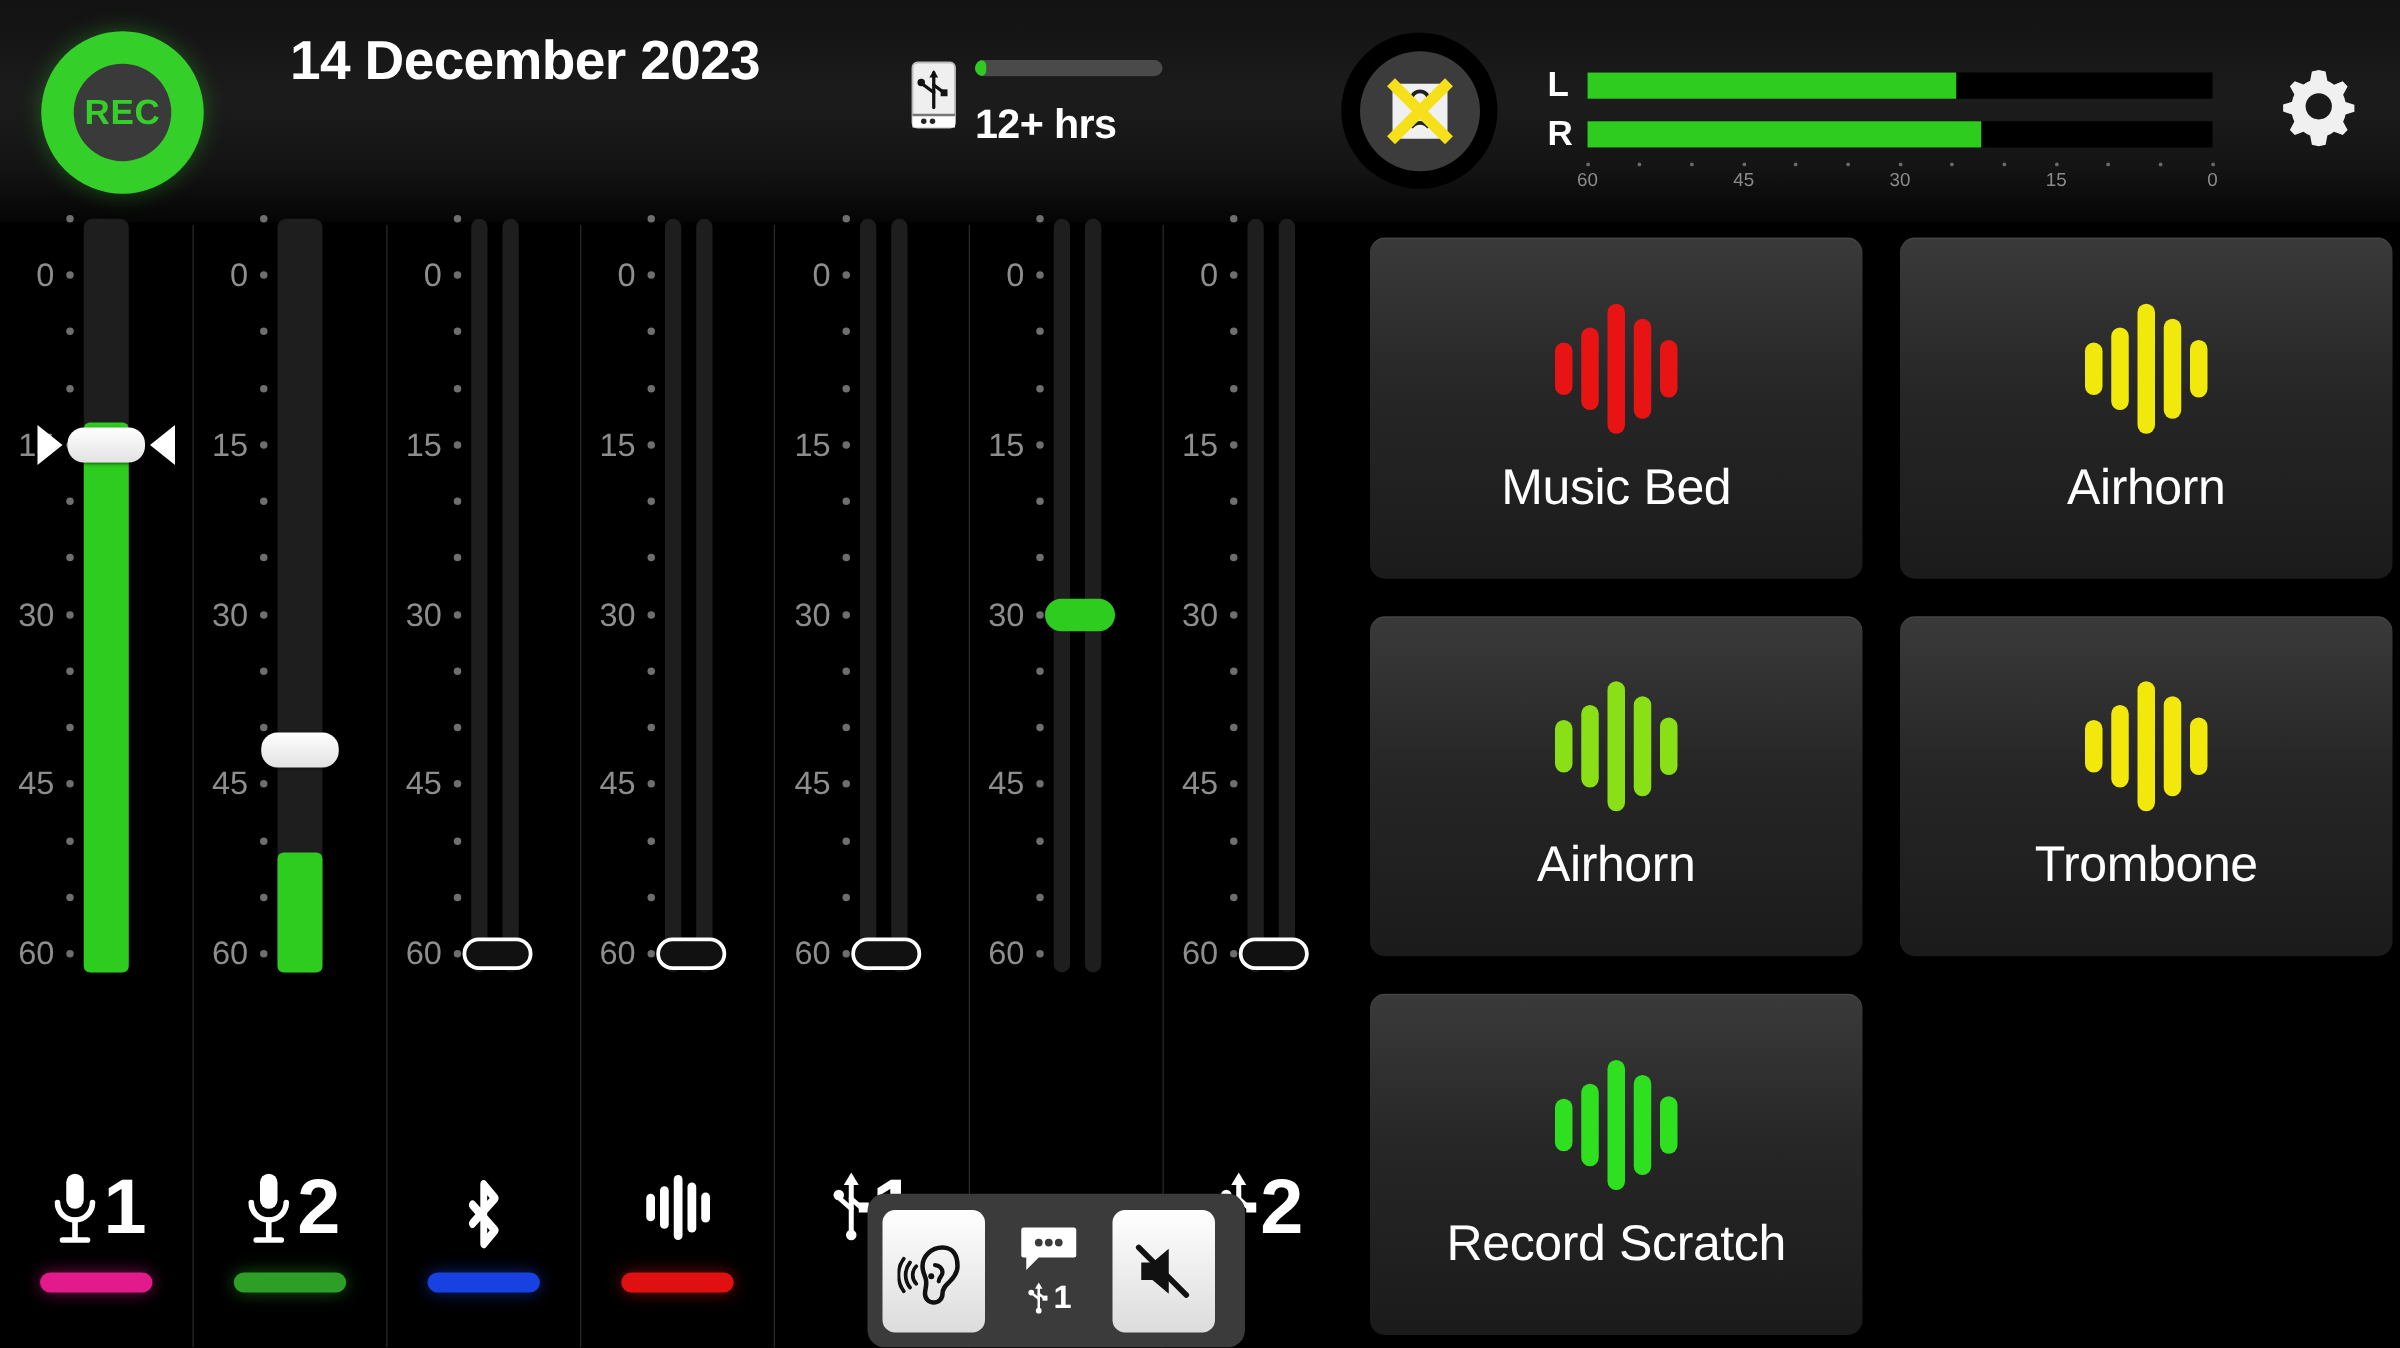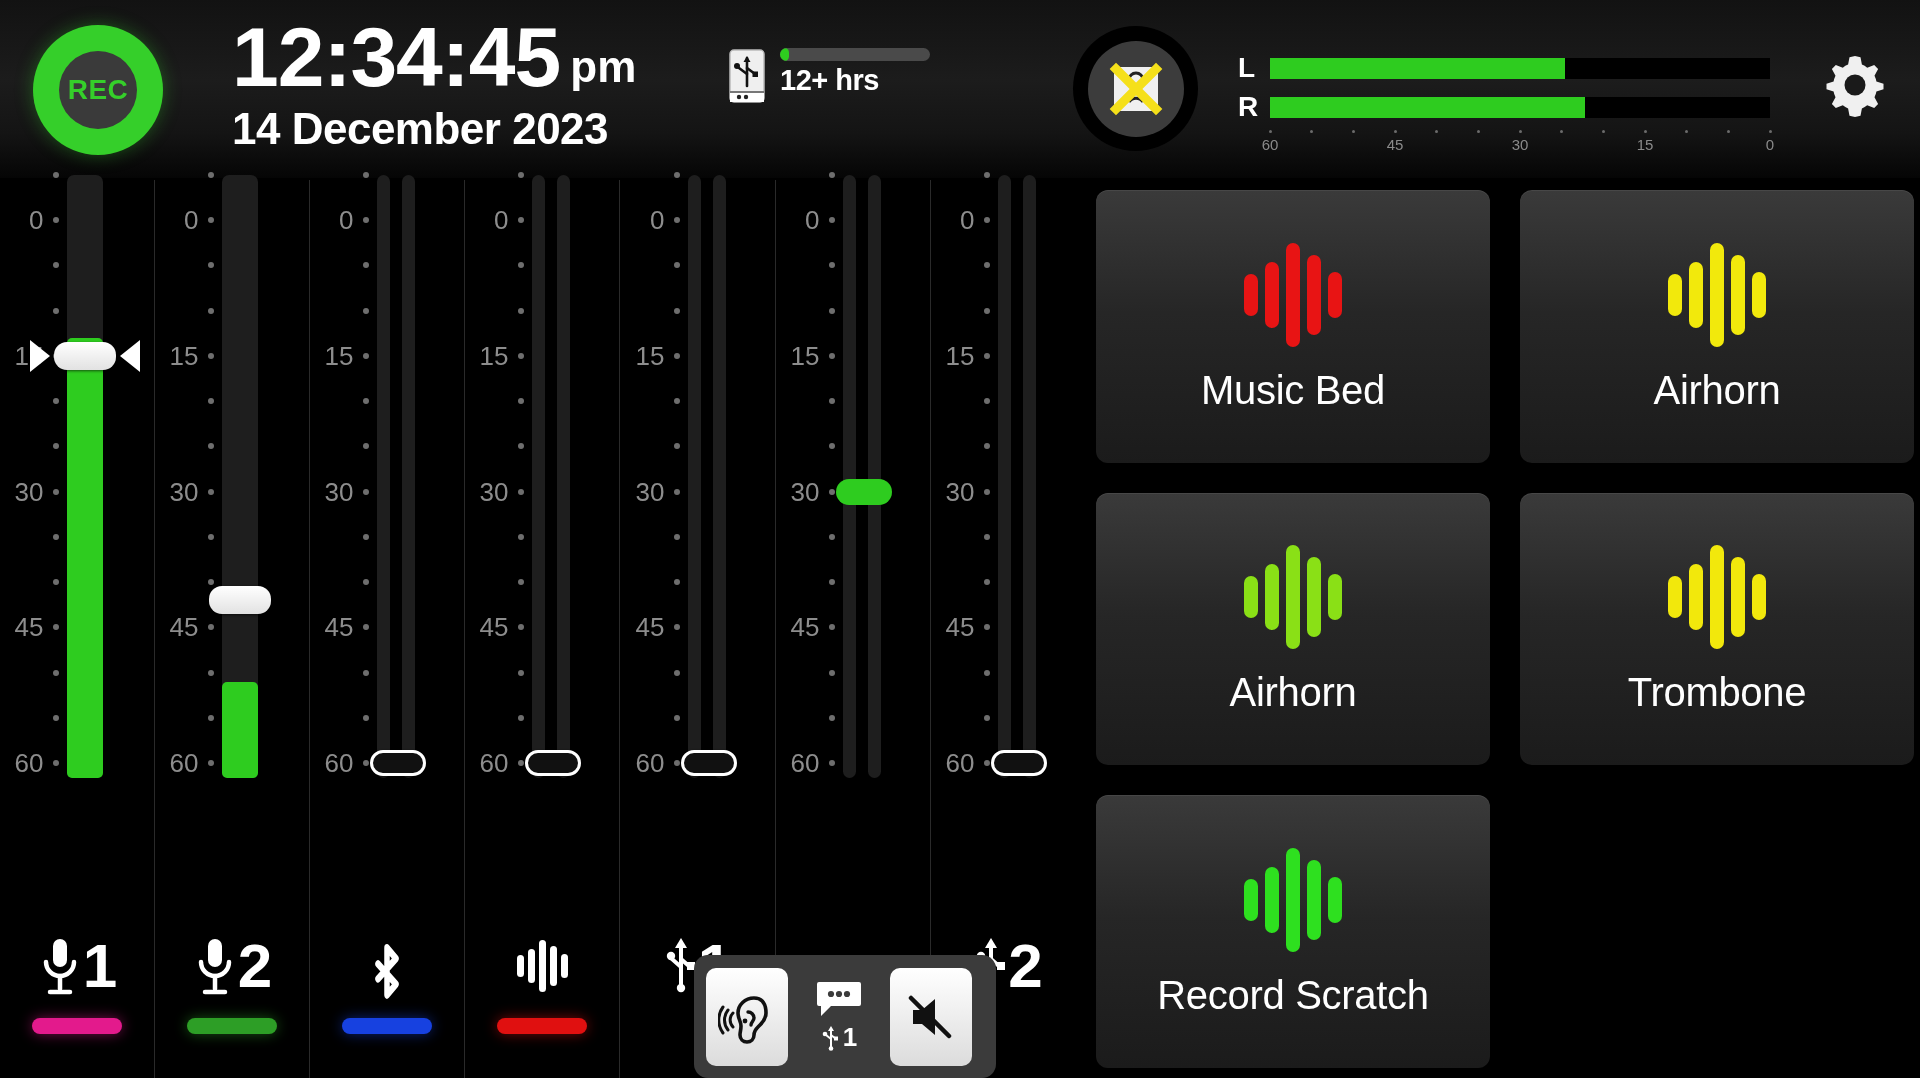"12:34:45" div.clock-row { html: <div> <div>12:34:45</div> <div>pm</div> </div> -> none }
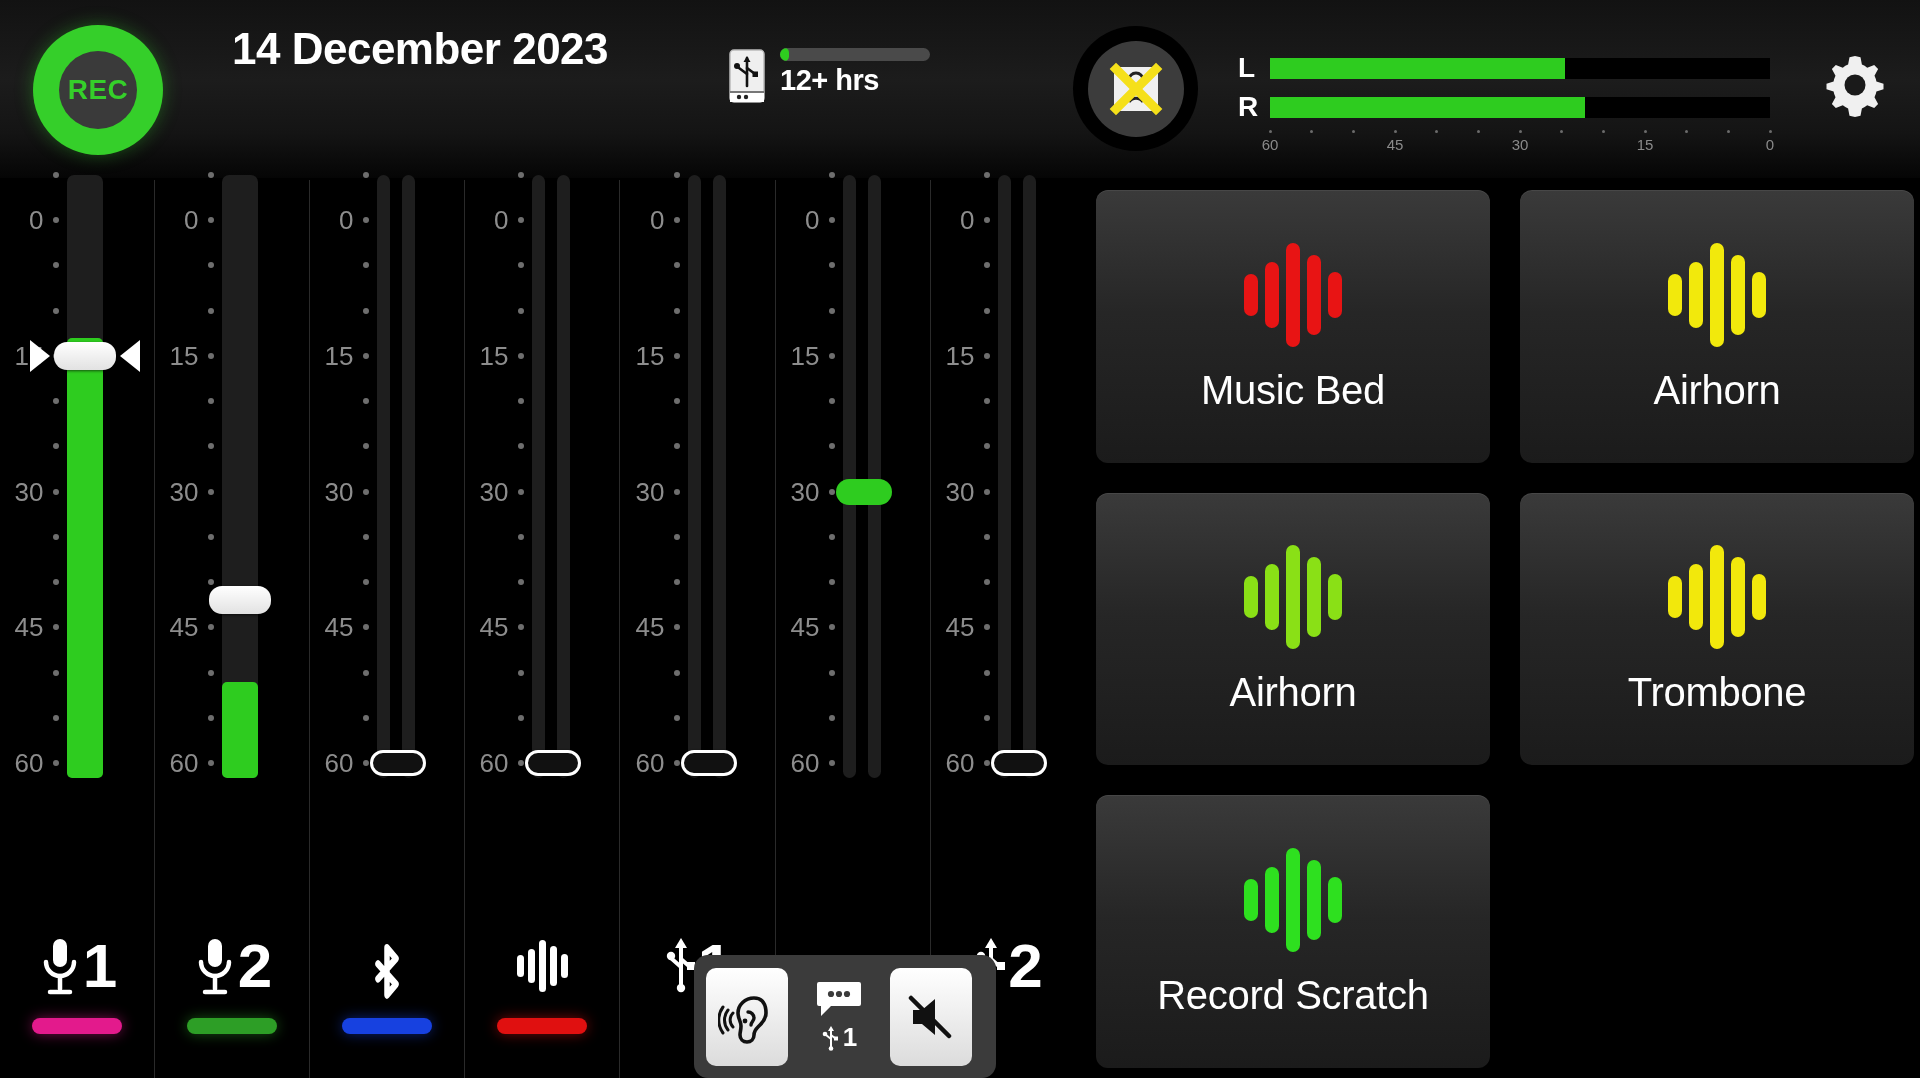"12+ hrs" .storagetext { font-size: 29px -> 33px; margin-top: 3px -> 19px }
